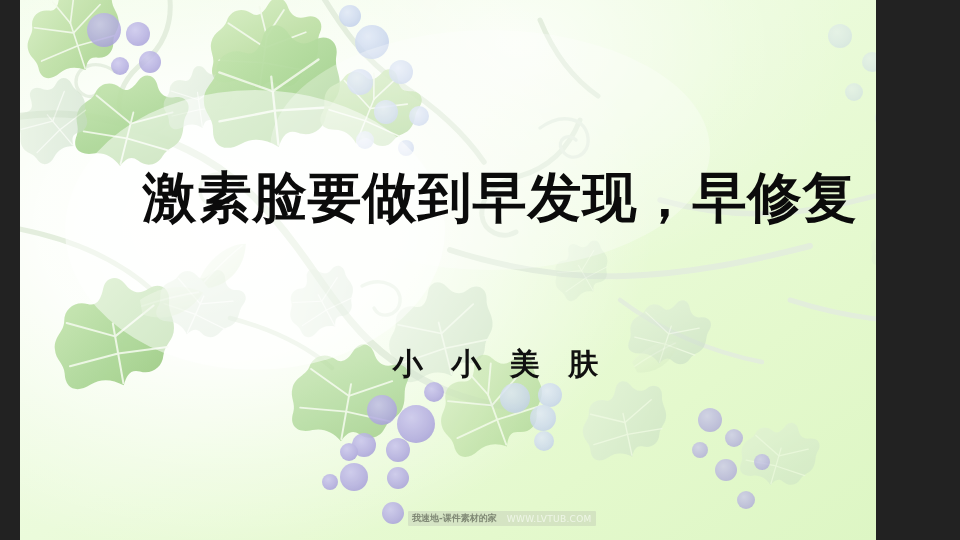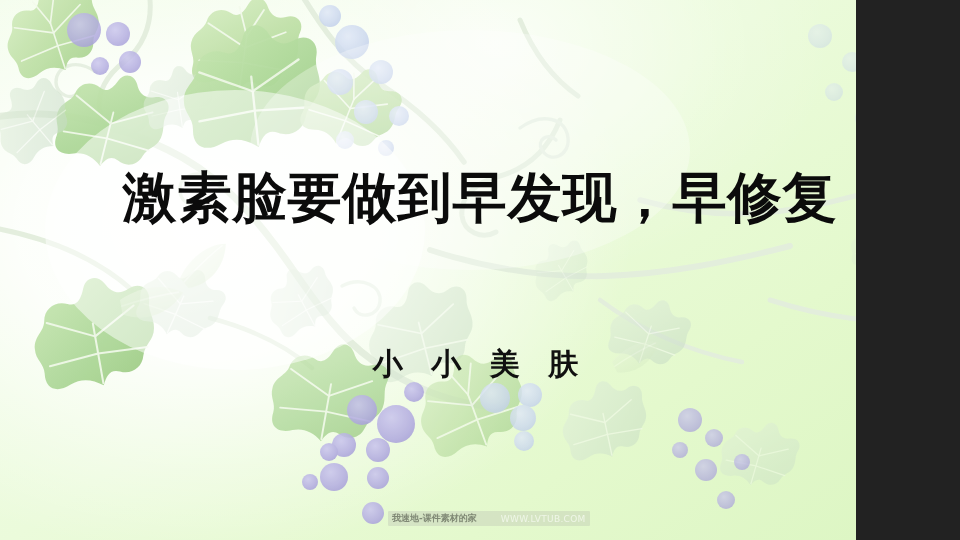"激素脸要做到早发现，早修复" #slide { margin-left: none -> 20px }
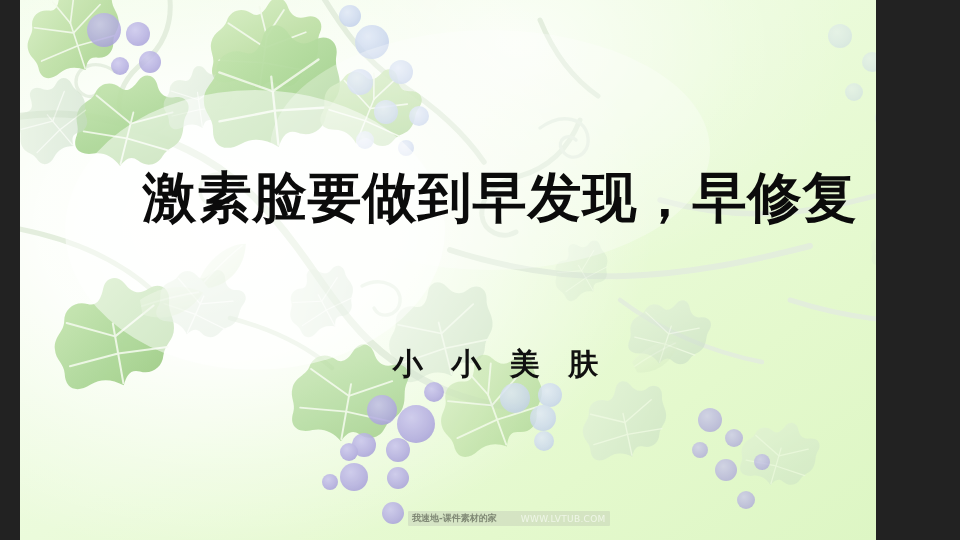"我速地-课件素材的家" #watermark { gap: 24px -> 10px }
